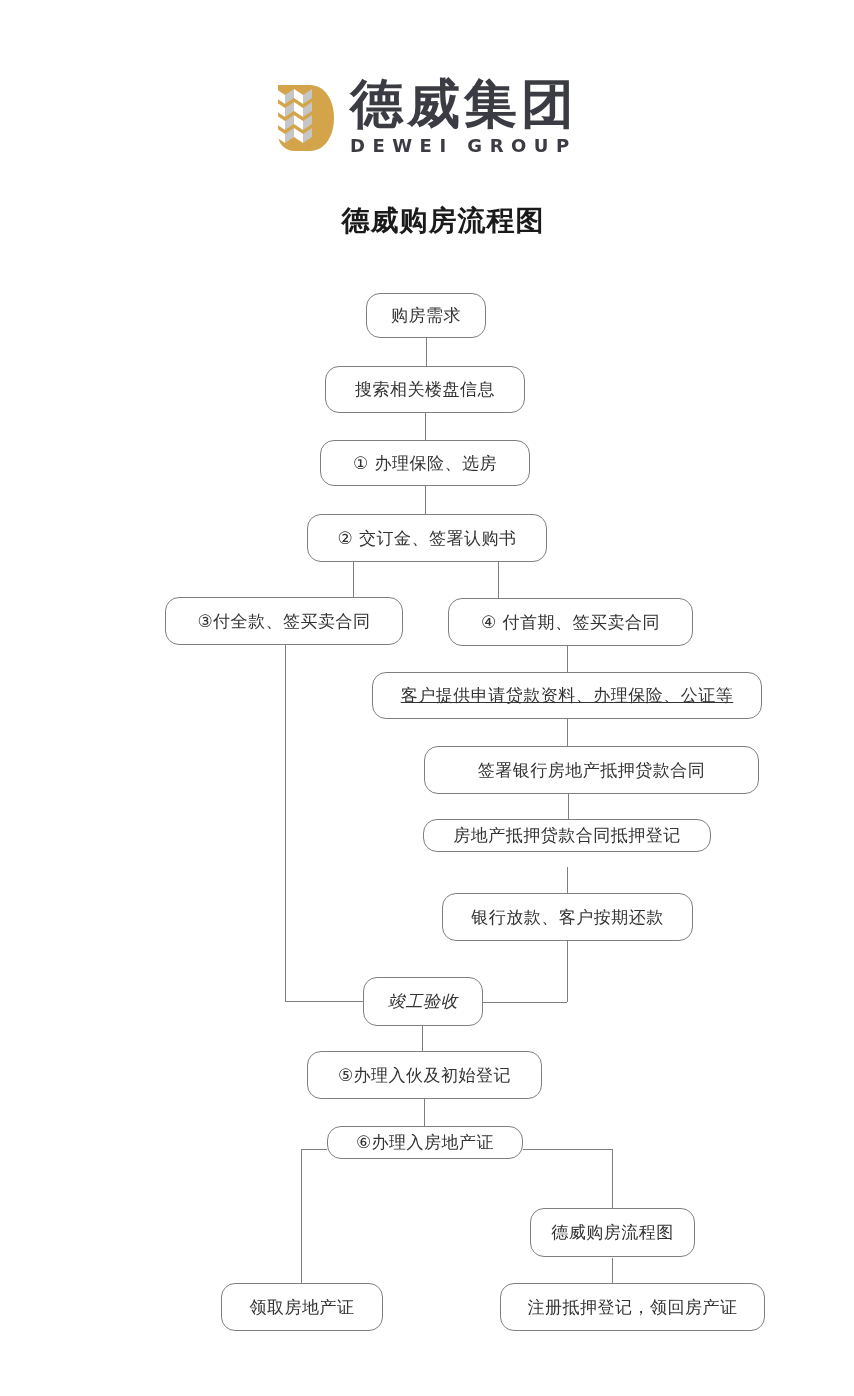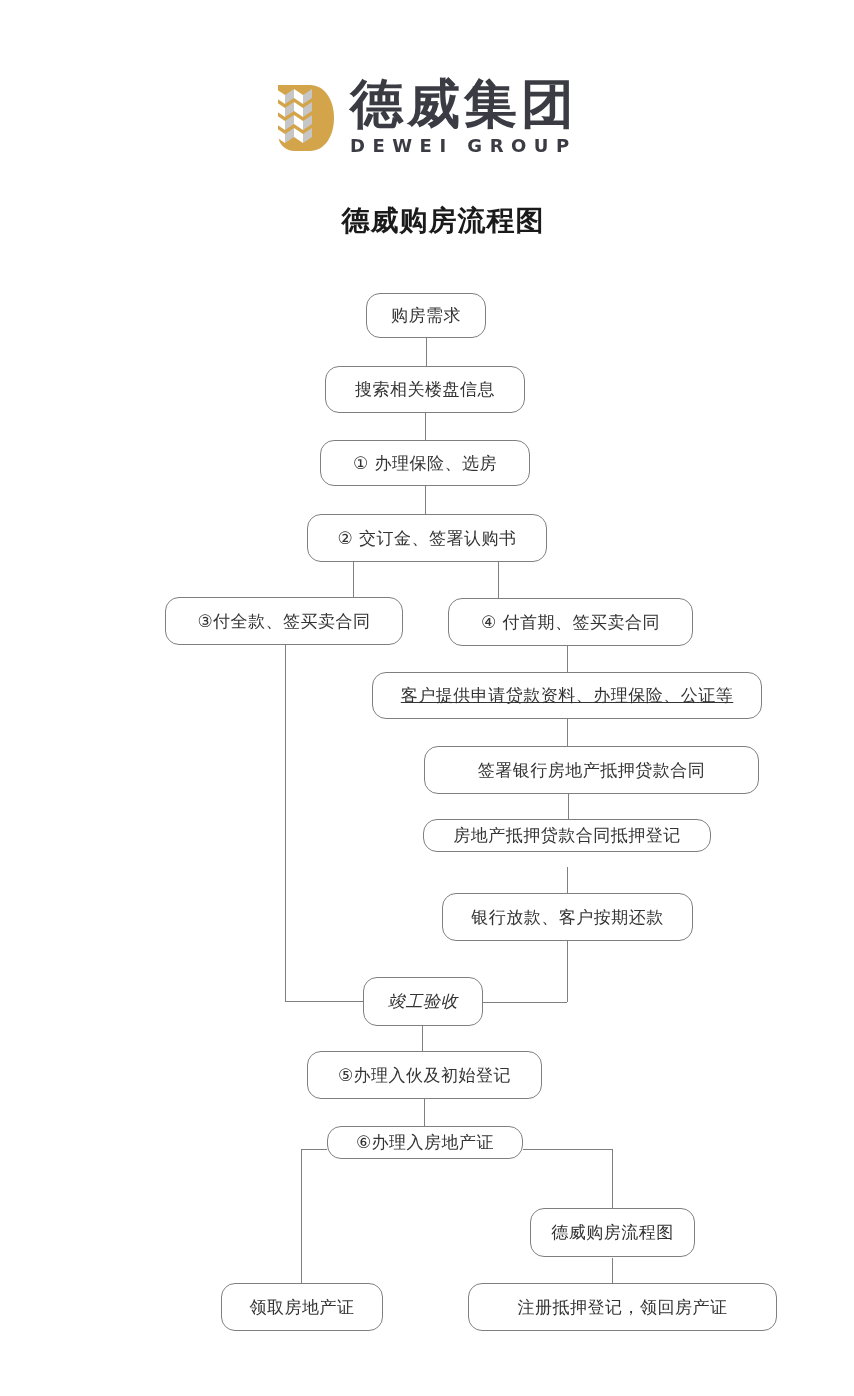"注册抵押登记，领回房产证" div.flow-node { left: 468px -> 500px; width: 309px -> 265px }
